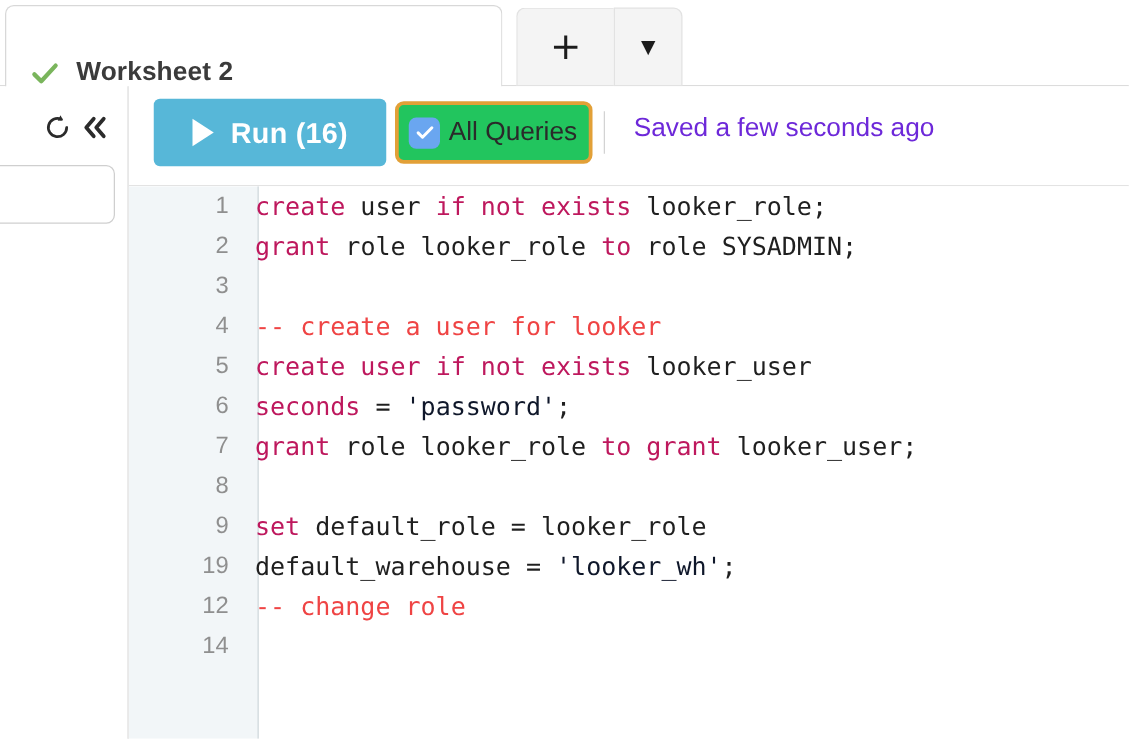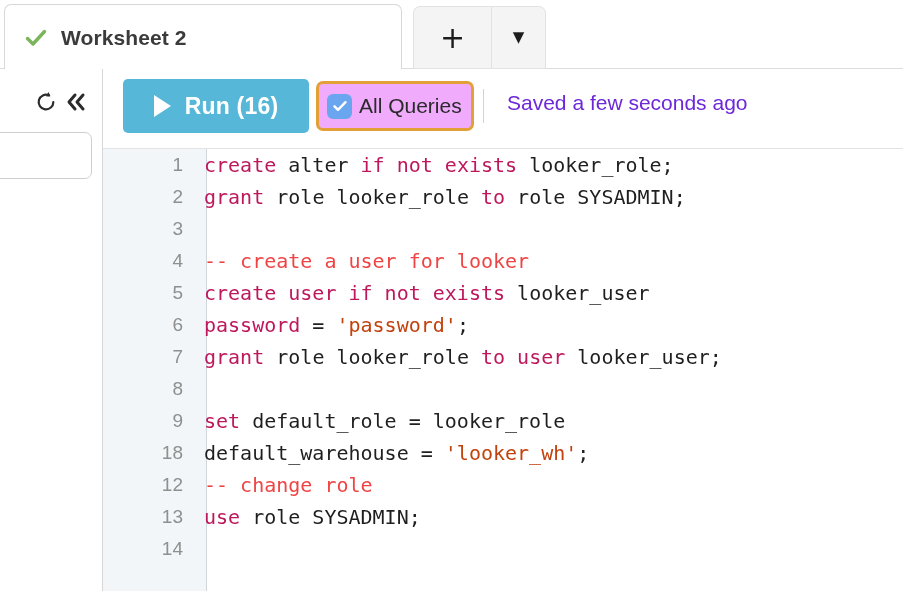"Worksheet 2" .tab-active { align-items: center -> flex-end }
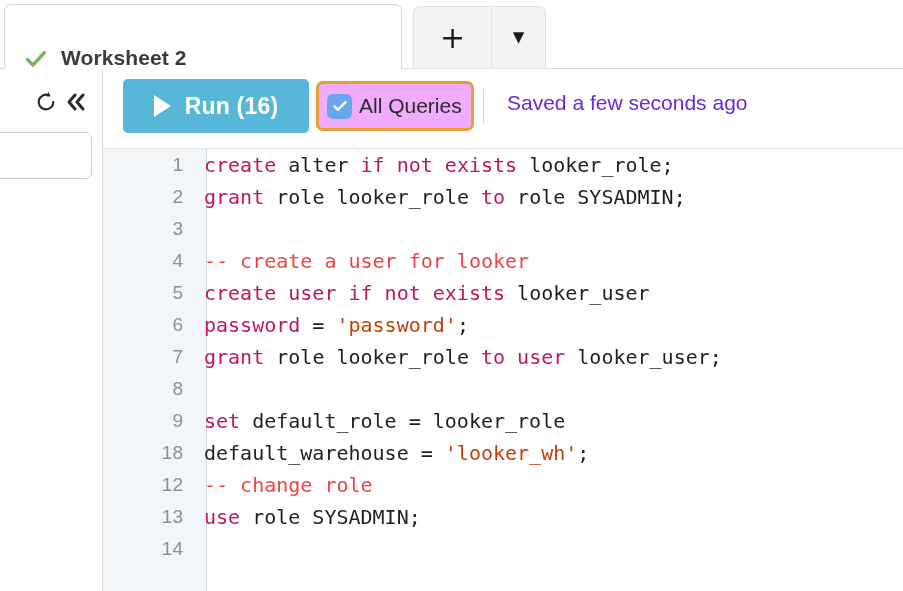"All Queries" .allq-wrap { background: #f0abfc -> #22c55e }
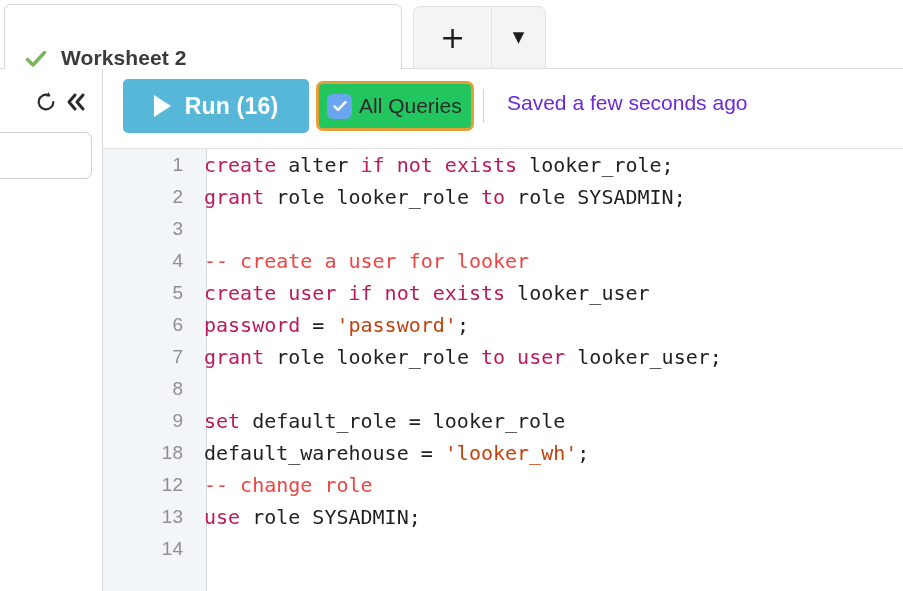"alter" span.pl { text: alter -> user }
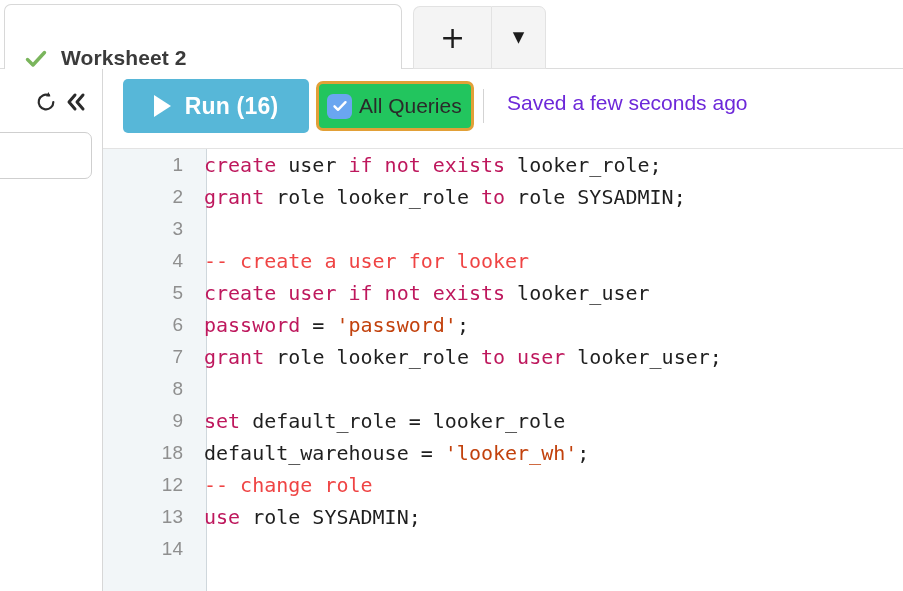"password" span.kw { text: password -> seconds }
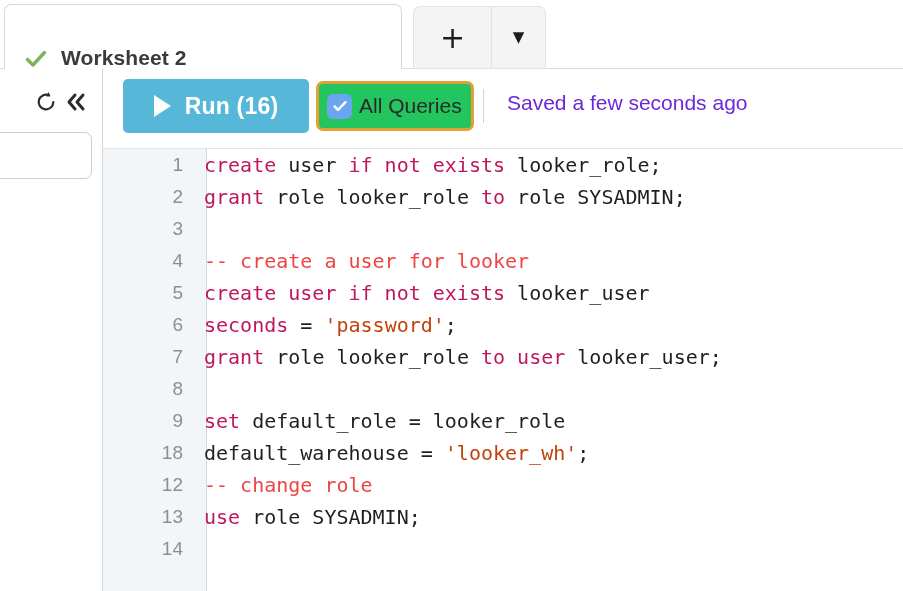"'password'" .str { color: #c2410c -> #0f172a }
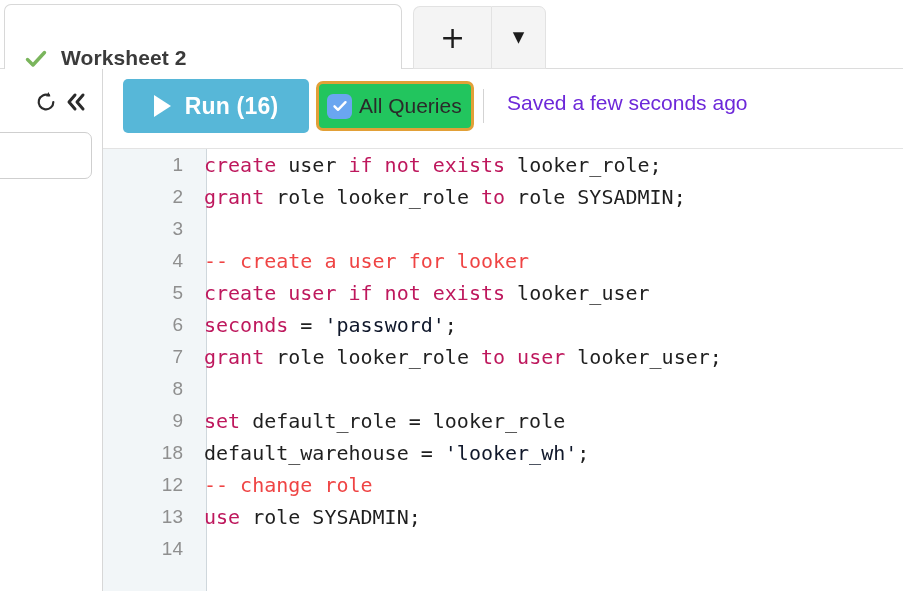"to user" span.kw { text: user -> grant }
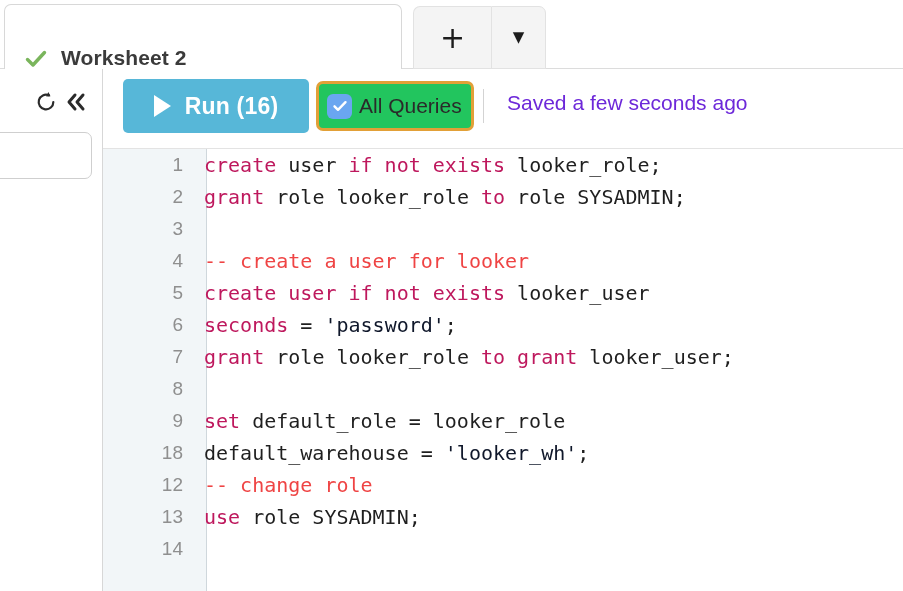"18" span.ln-num { text: 18 -> 19 }
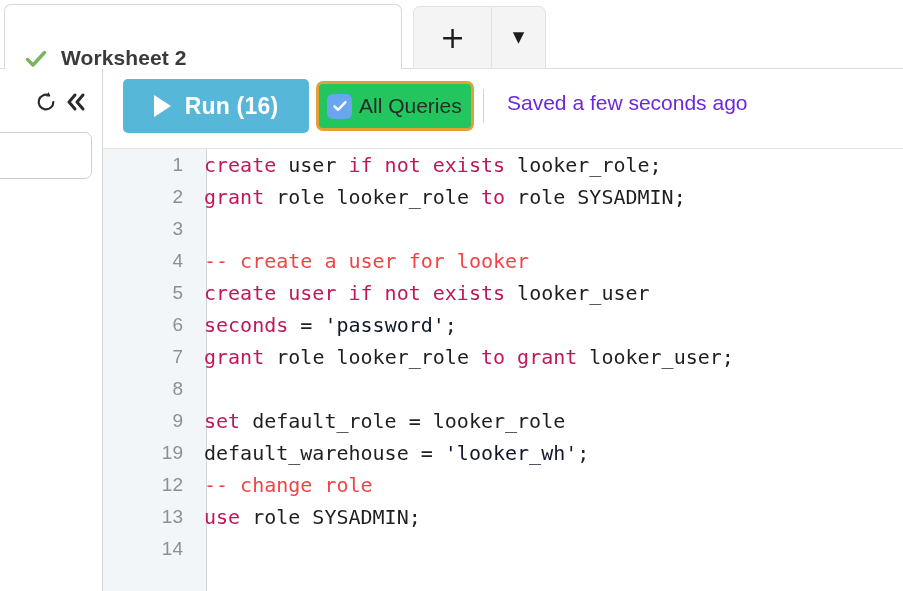"13" div.ln-row { html: <div><span>13</span><span><span>use</span><span> role SYSADMIN;</span></span></div> -> none }
